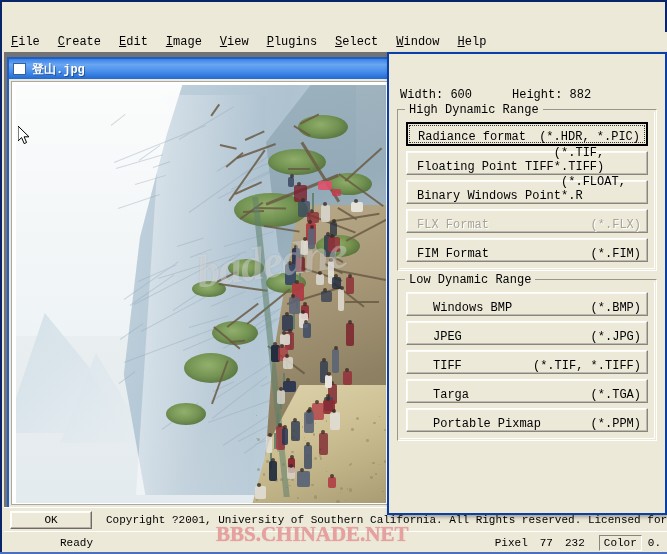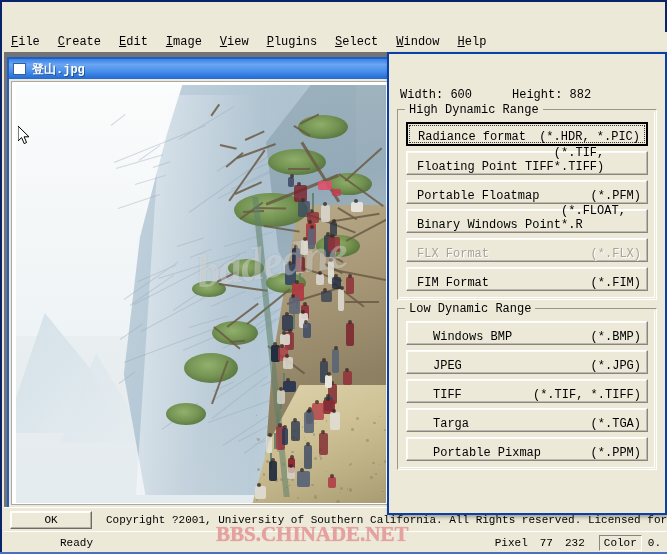"Portable Floatmap" div.fmt-btn { html: <div> <span>Portable Floatmap</span> <span>(*.PFM)</span> </div> -> none }
